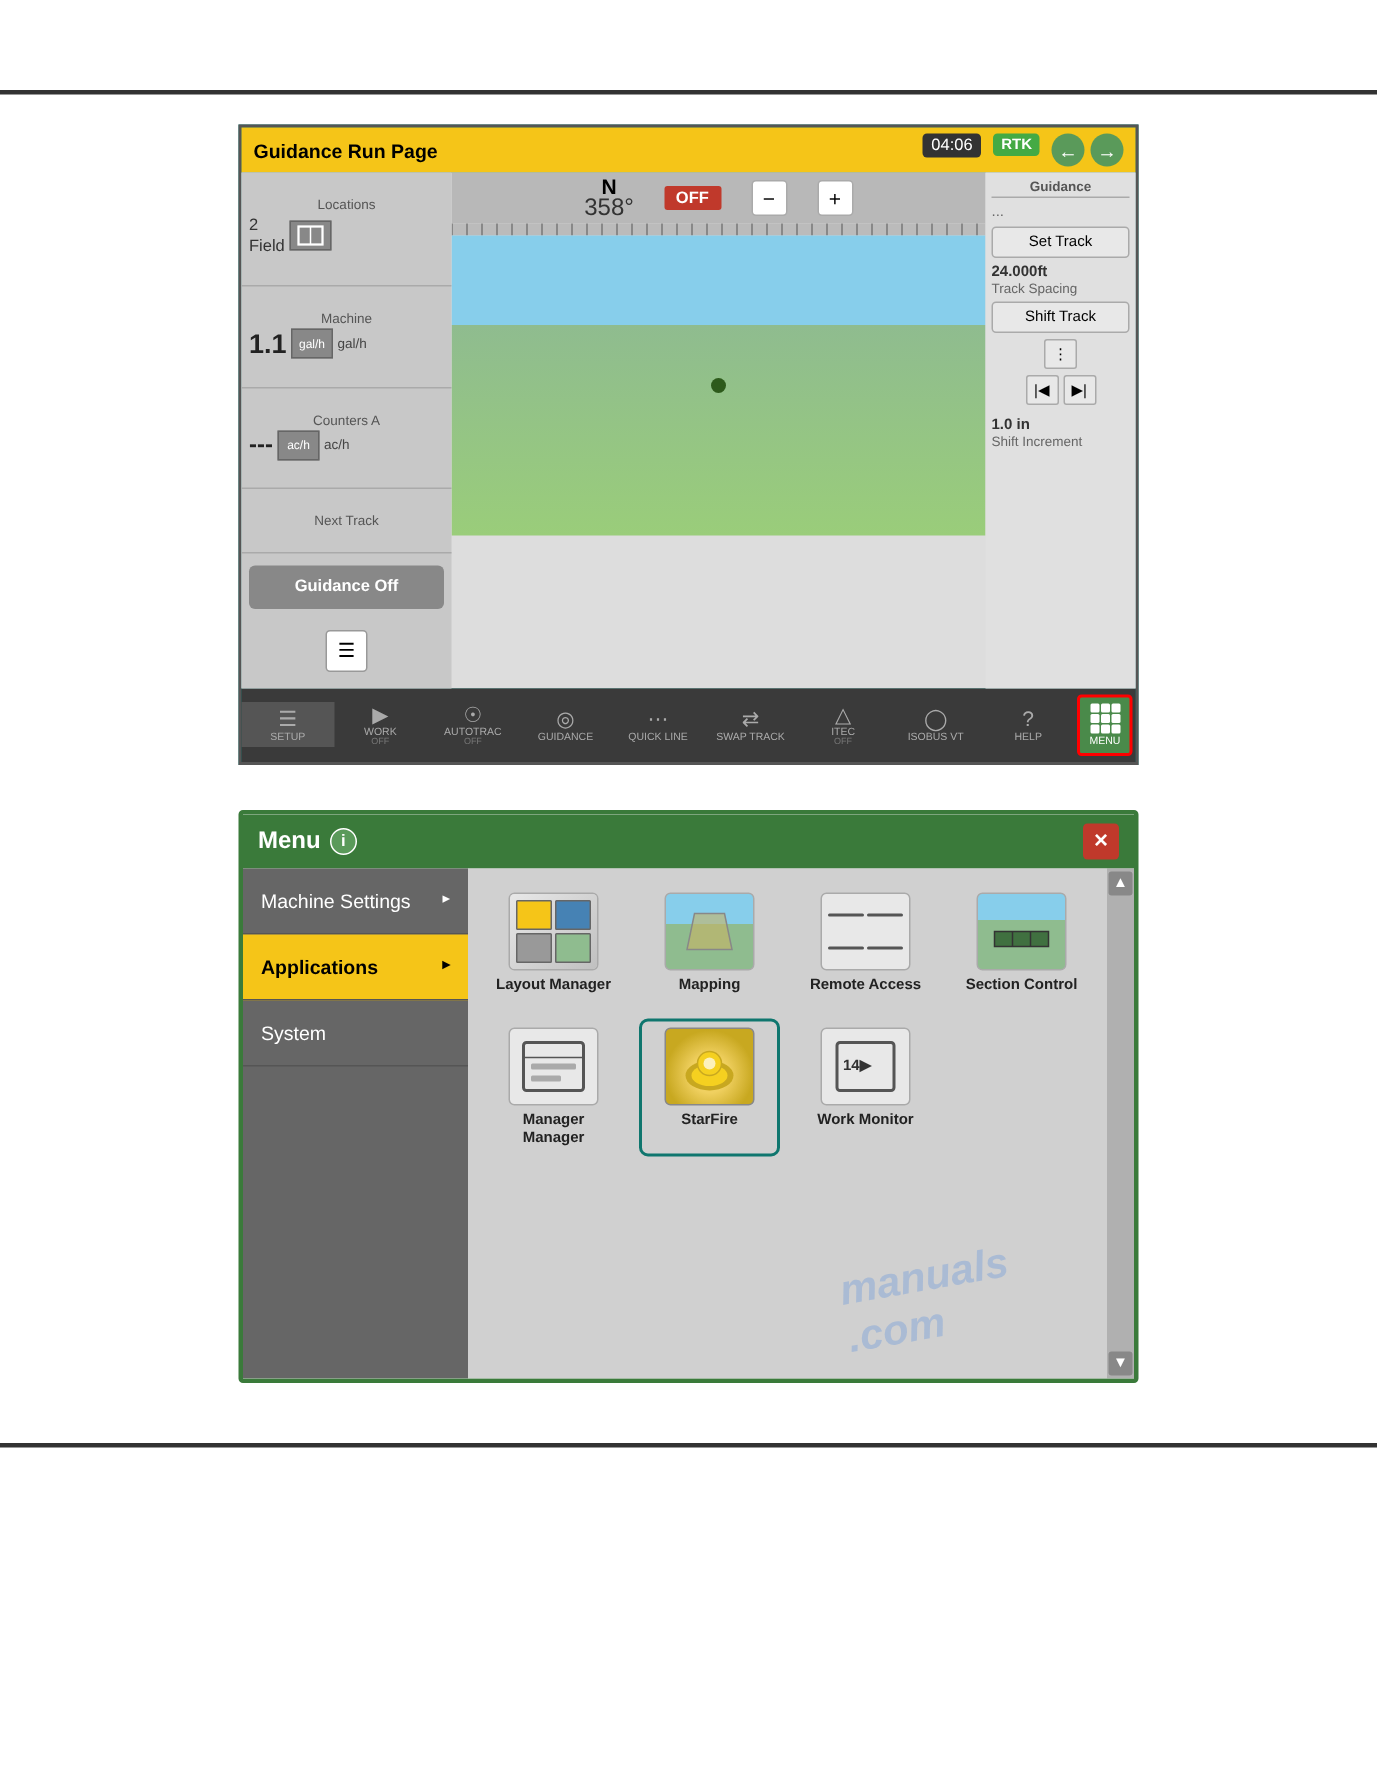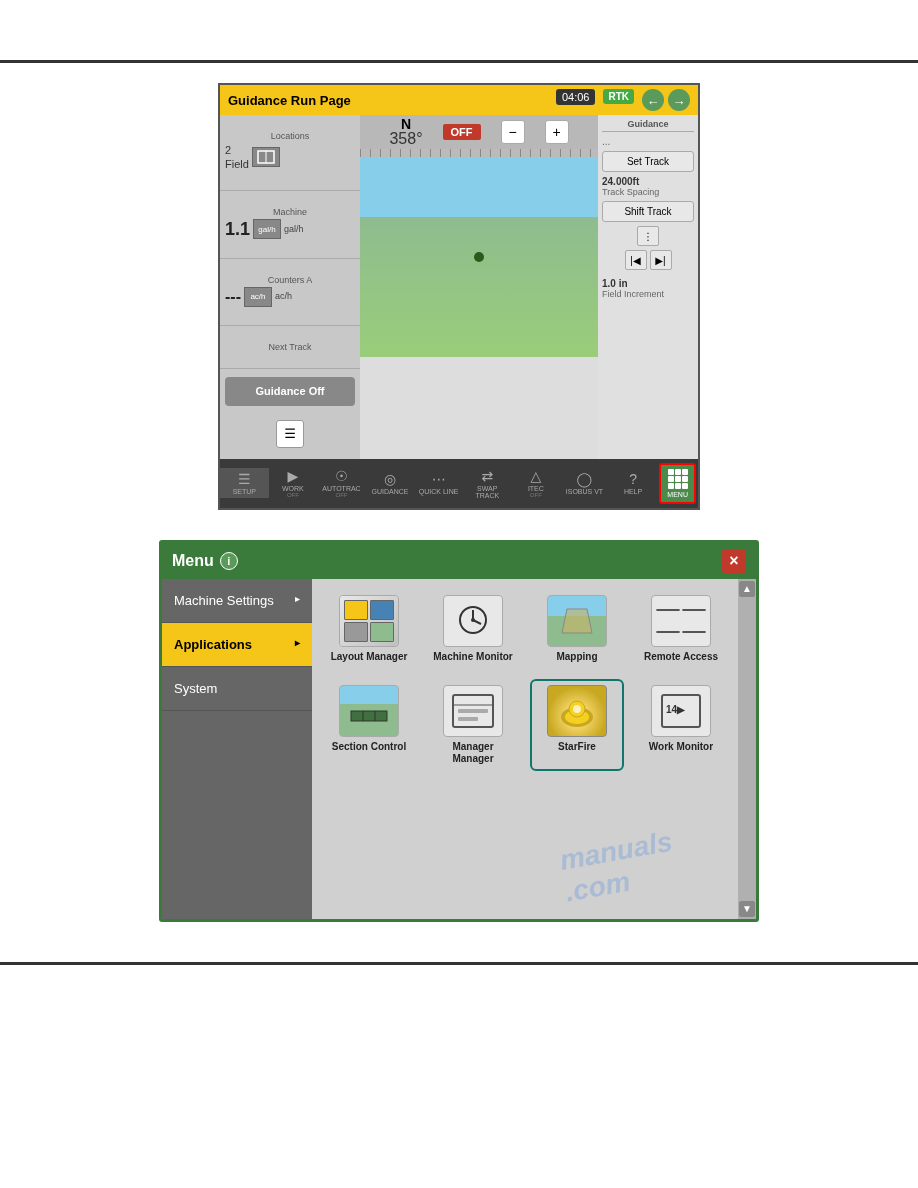"Guidance Run Page" .guidance-screenshot { width: 482px -> 600px }
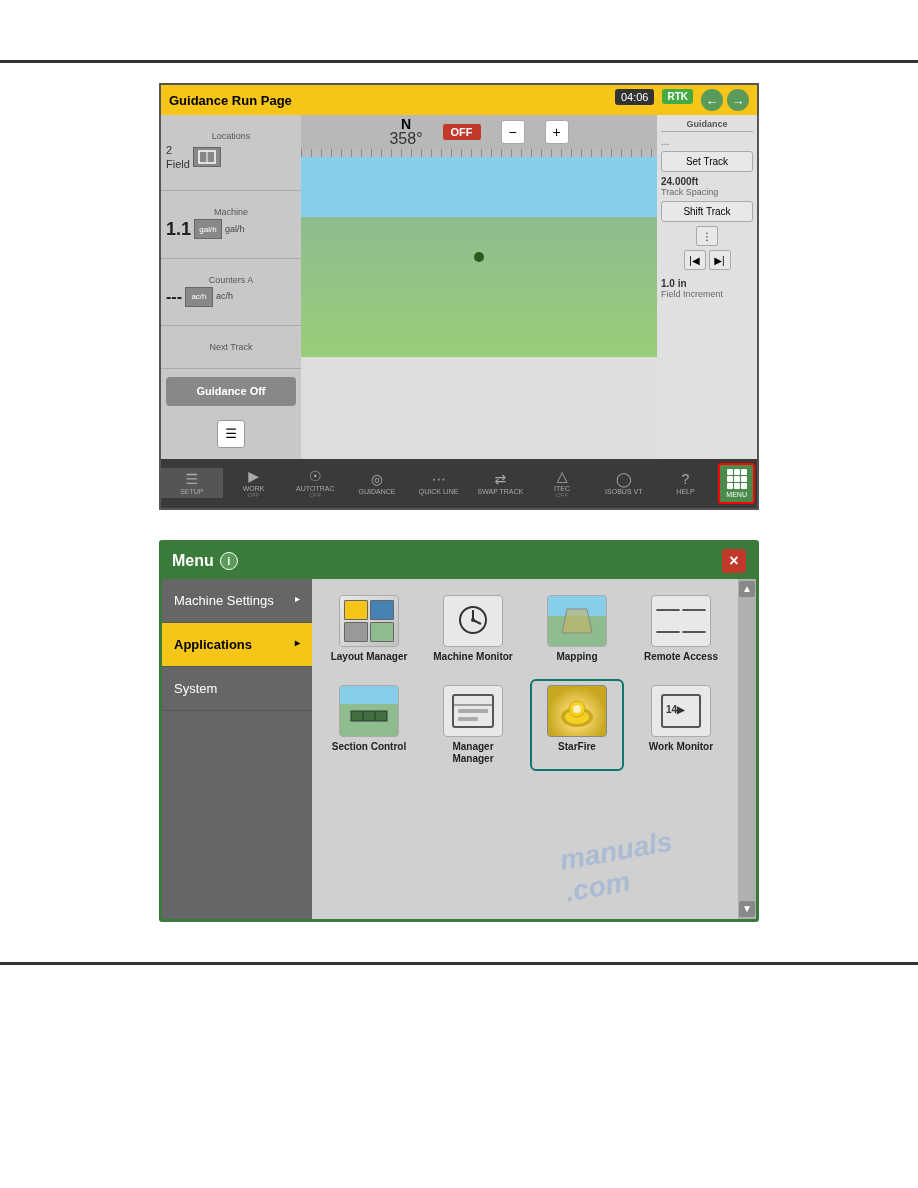"Field Increment" div.guidance-info-sub { text: Field -> Shift }
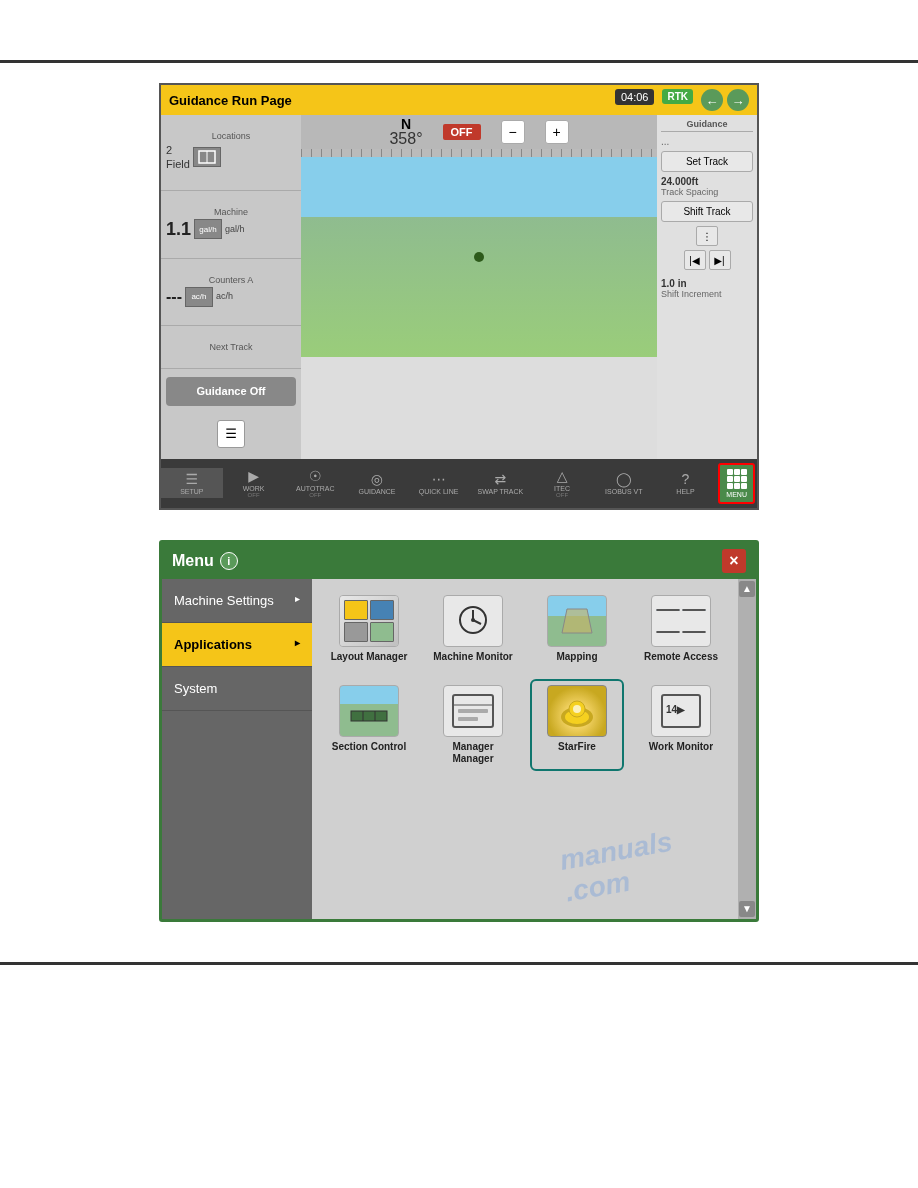"Machine Monitor" div.app-item { html: <div> <div> <svg> <circle></circle> <line></line> <line></line> <circle></circle> </svg> </div> <span>Machine Monitor</span> </div> -> none }
